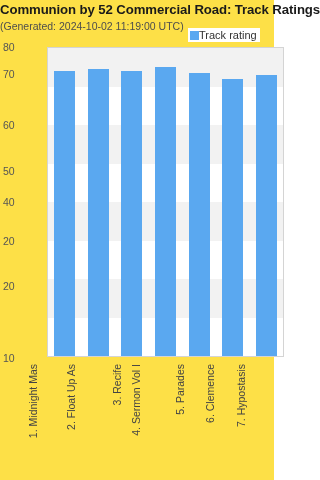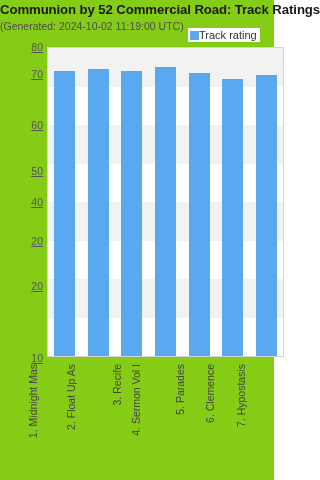"Communion by 52 Commercial Road:" #page { background: #84cc16 -> #fde047 }
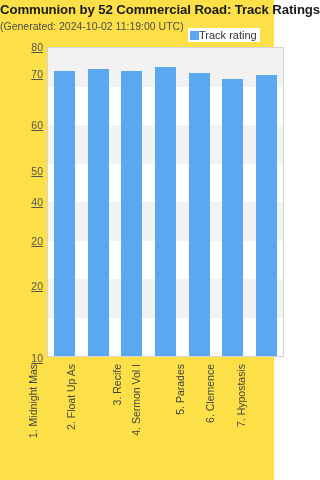"80" .ytick { text-align: right -> none; text-decoration: underline -> none }
